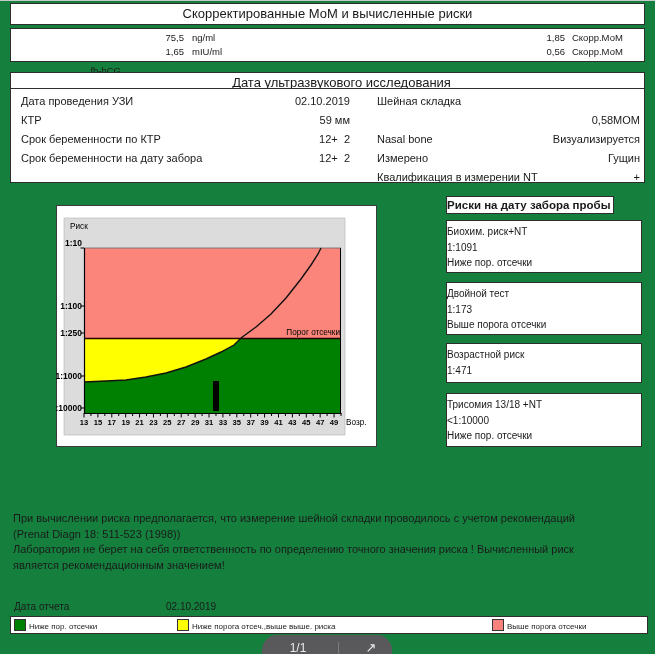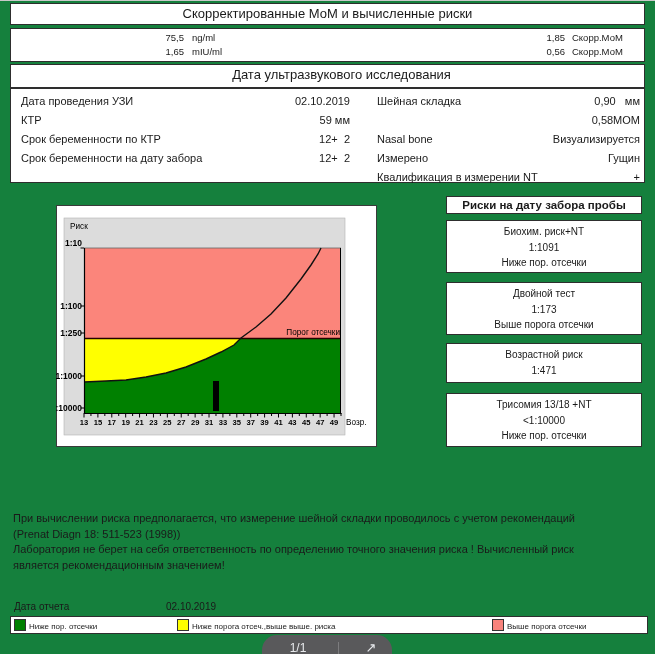"Дата ультразвукового исследования" .b-title2 { top: 64px -> 72px }
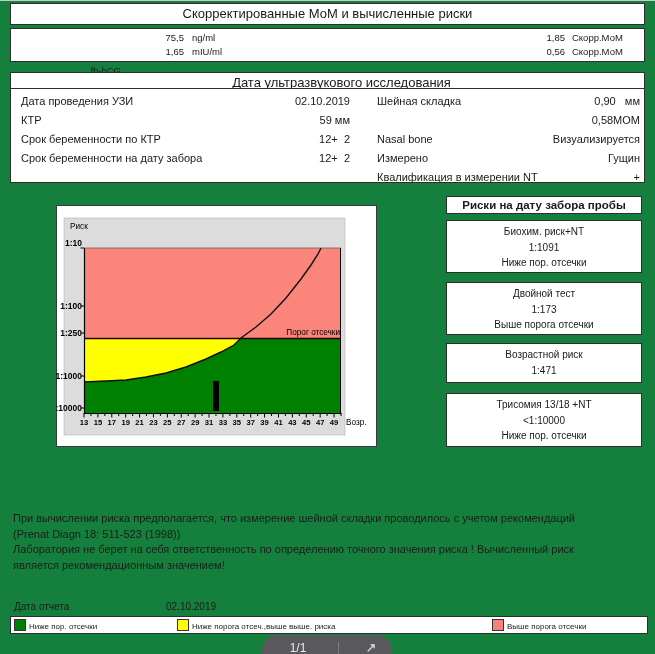"0,90 мм" span.rv { html: <span>0,90&nbsp;&nbsp;&nbsp;мм</span> -> none }
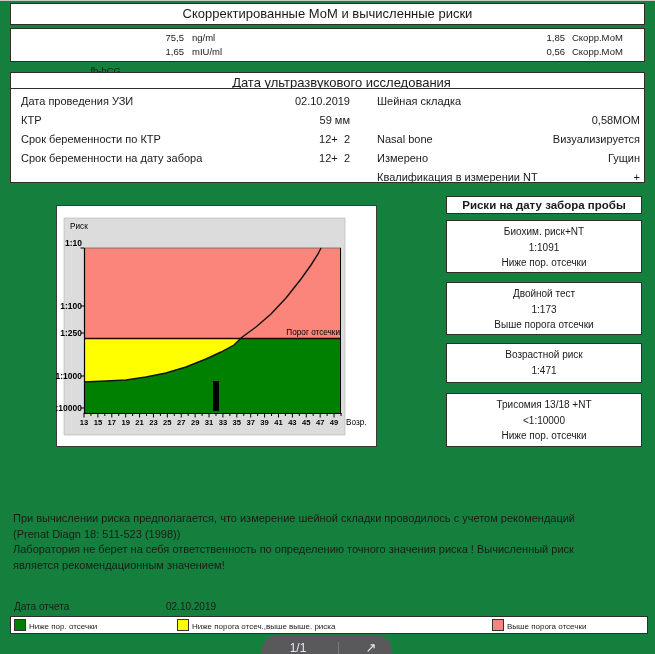"Риски на дату забора пробы" .r-head { text-align: center -> none; width: 196px -> 168px }
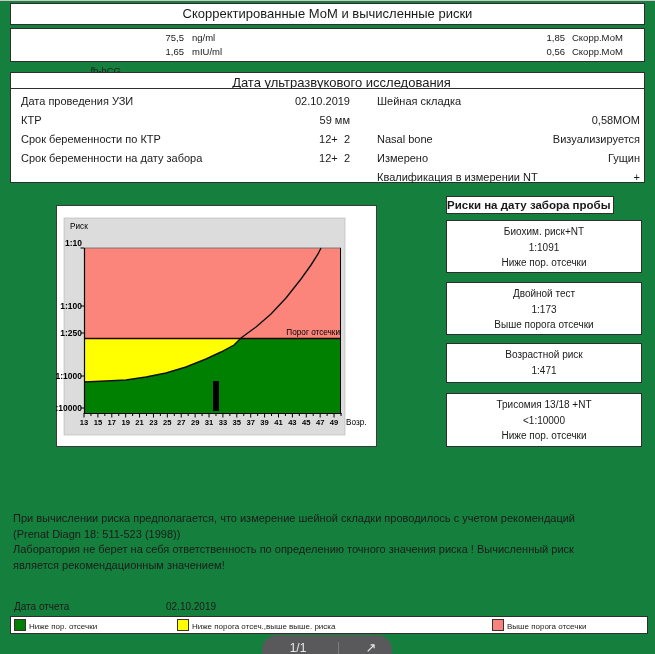"Биохим. риск+NT" .r-box { text-align: center -> left }
